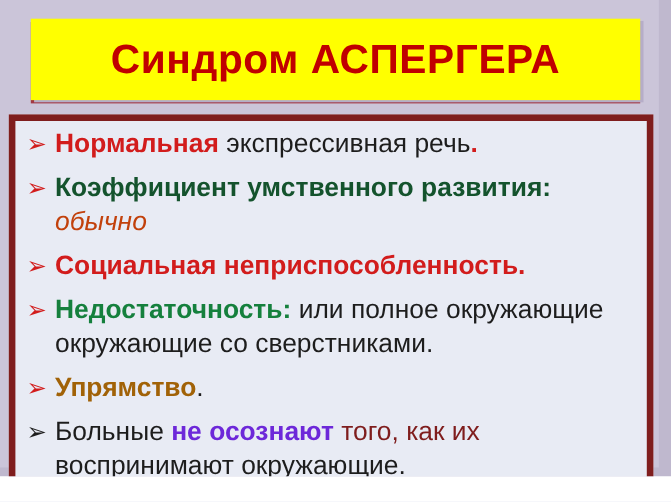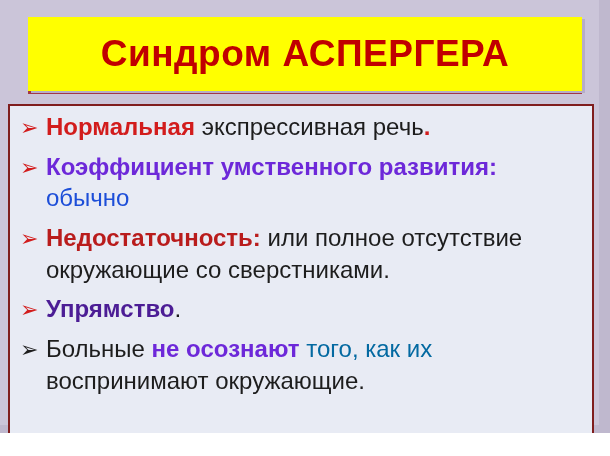"➢ Нормальная экспрессивная речь." .panel { border: 2px solid #7f1d1d -> 6px solid #7f1d1d }
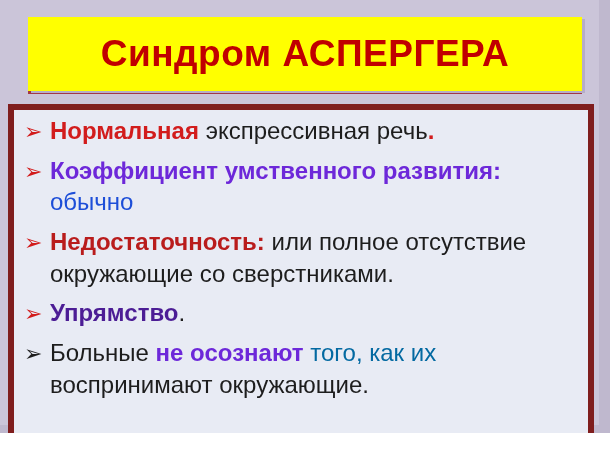"Коэффициент умственного развития:" span.seg-bold { color: #6d28d9 -> #14532d }
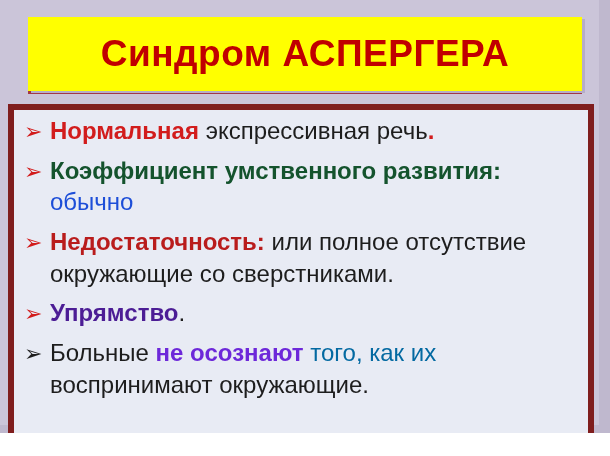"обычно" span { color: #1d4ed8 -> #c2410c; font-style: none -> italic }
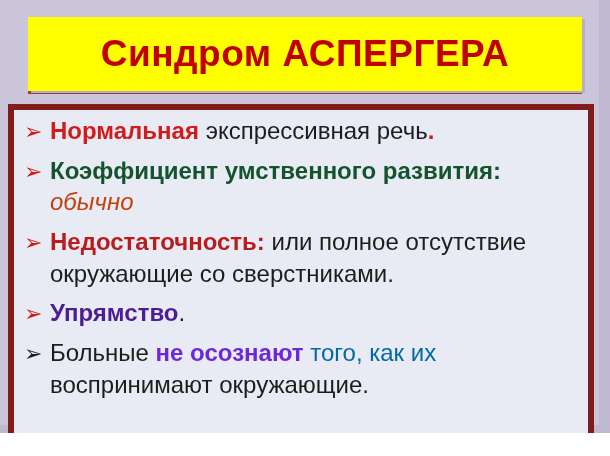"➢ Социальная неприспособленность." li.bullet-item { html: none -> <li><span>➢</span><span>Социальная неприспособленность.</span></li> }
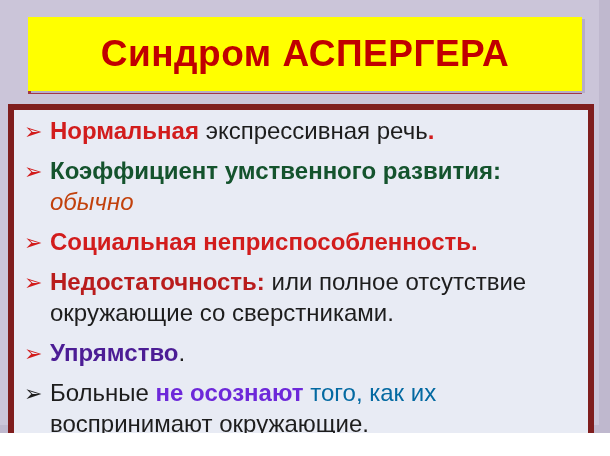"Недостаточность:" span.seg-bold { color: #b91c1c -> #15803d }
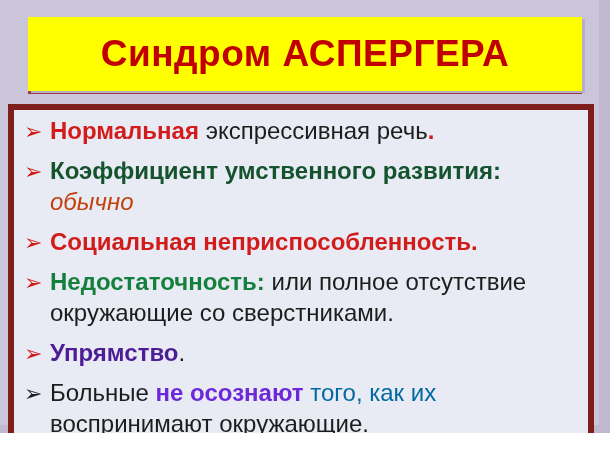"или полное отсутствие" span { text: отсутствие -> окружающие }
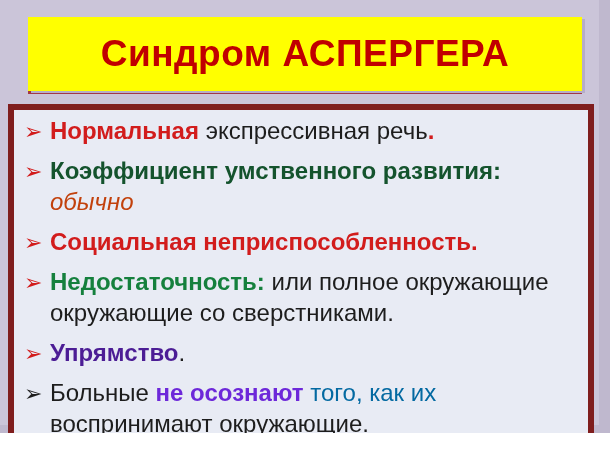"Упрямство" span.seg-bold { color: #4c1d95 -> #a16207 }
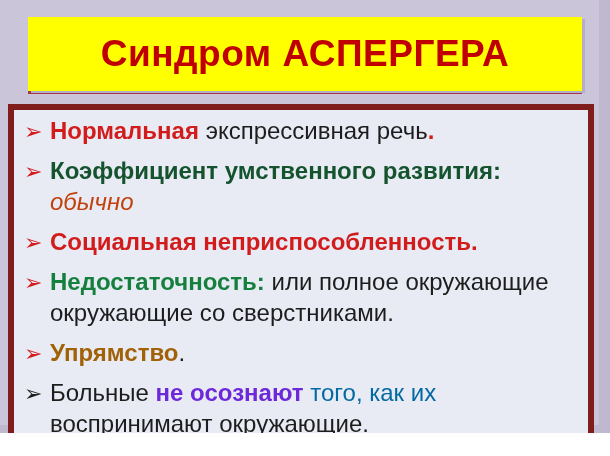"того, как их" span { color: #0369a1 -> #7f1d1d }
